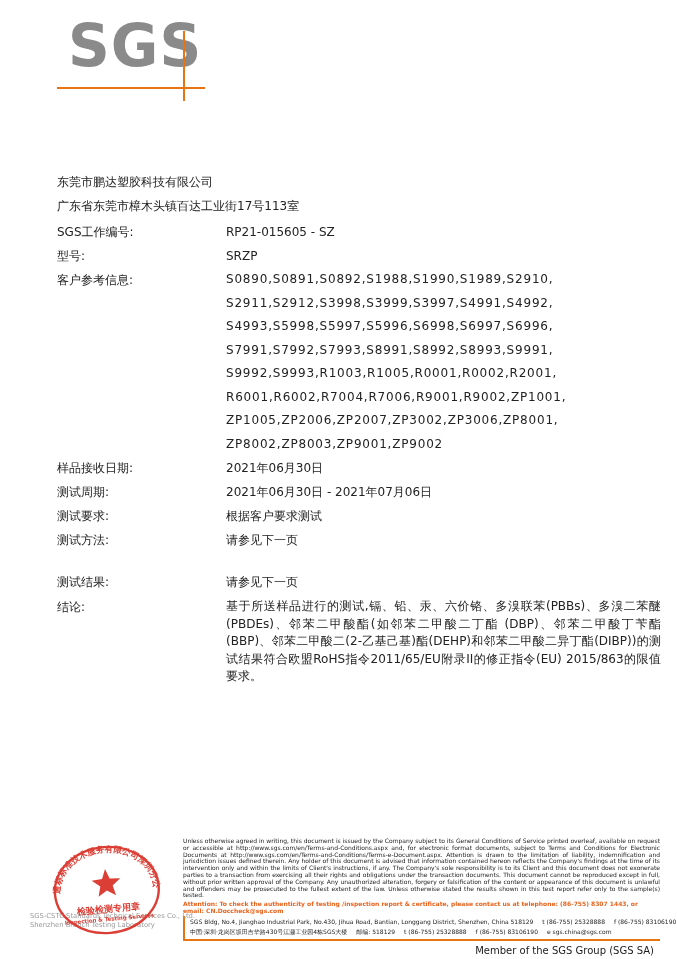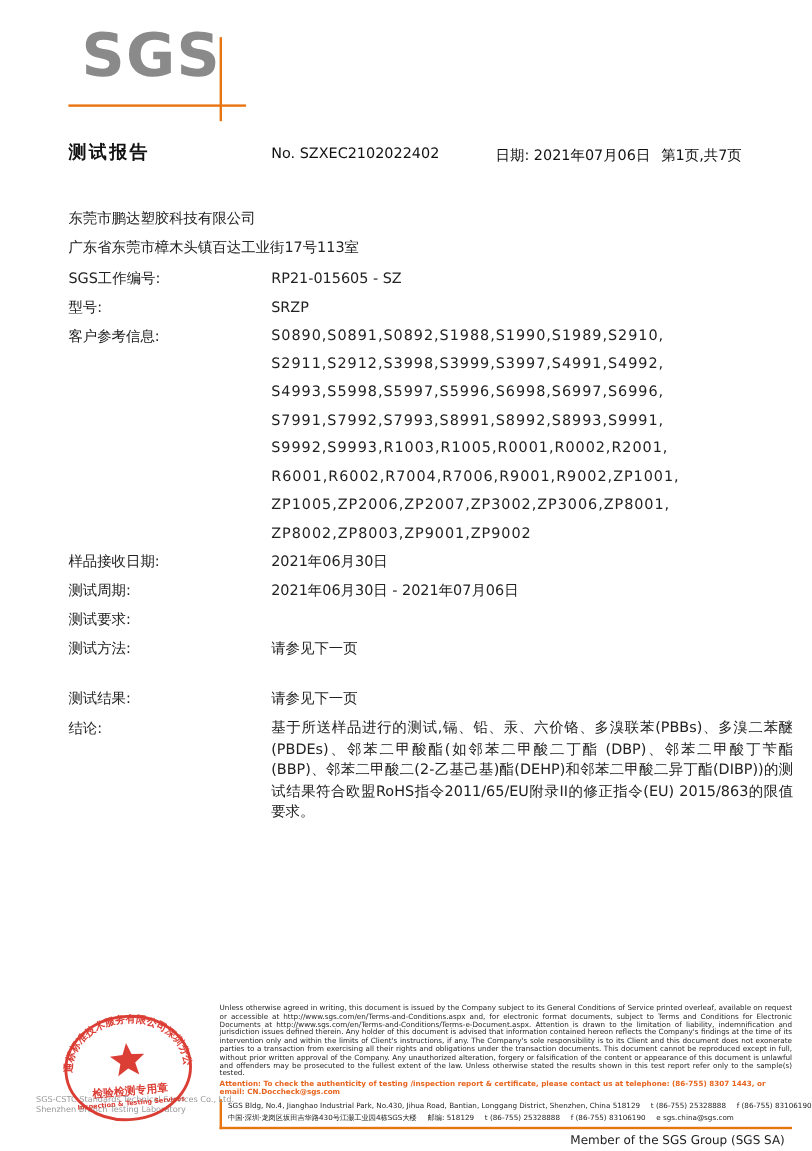"SGS" .logo-text { font-size: 50px -> 58px }
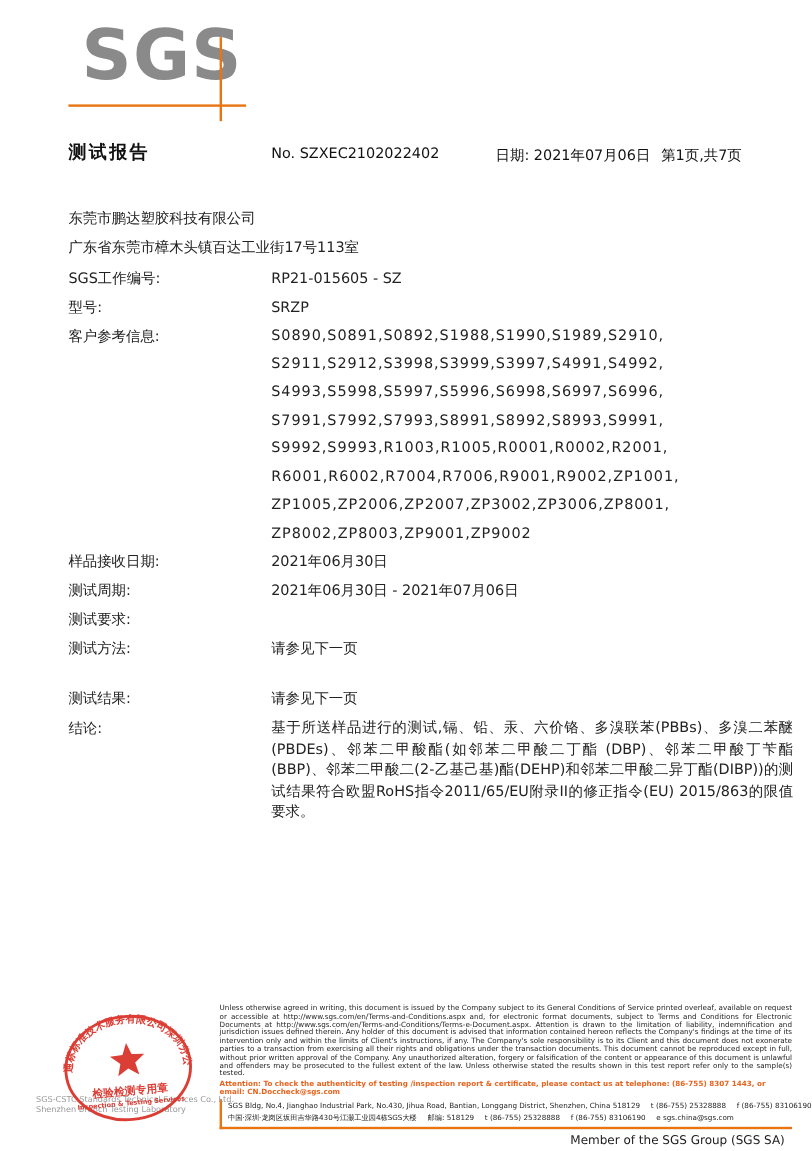"测试报告" div.title-row { html: <div> <span>测试报告</span> <span>No. SZXEC2102022402</span> <span>日期: 2021年07月06日</span> <span>第1页,共7页</span> </div> -> none }
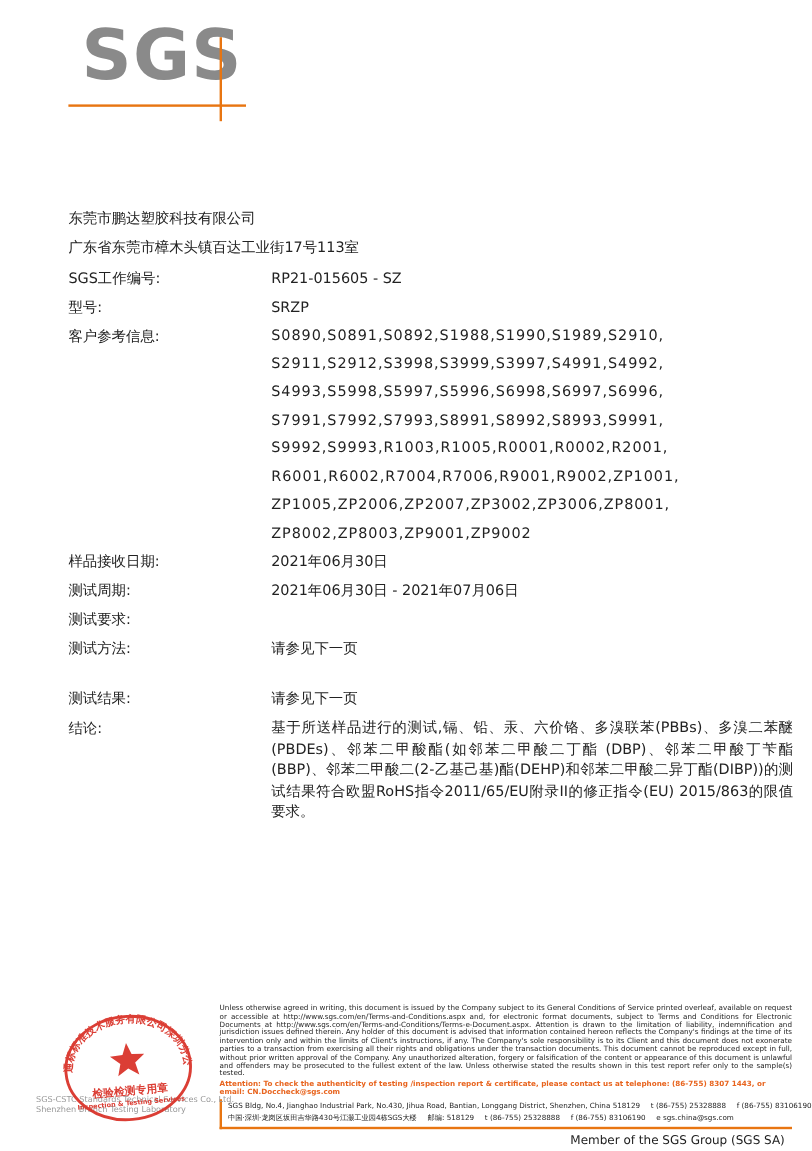"根据客户要求测试" span.val { html: none -> <span>根据客户要求测试</span> }
